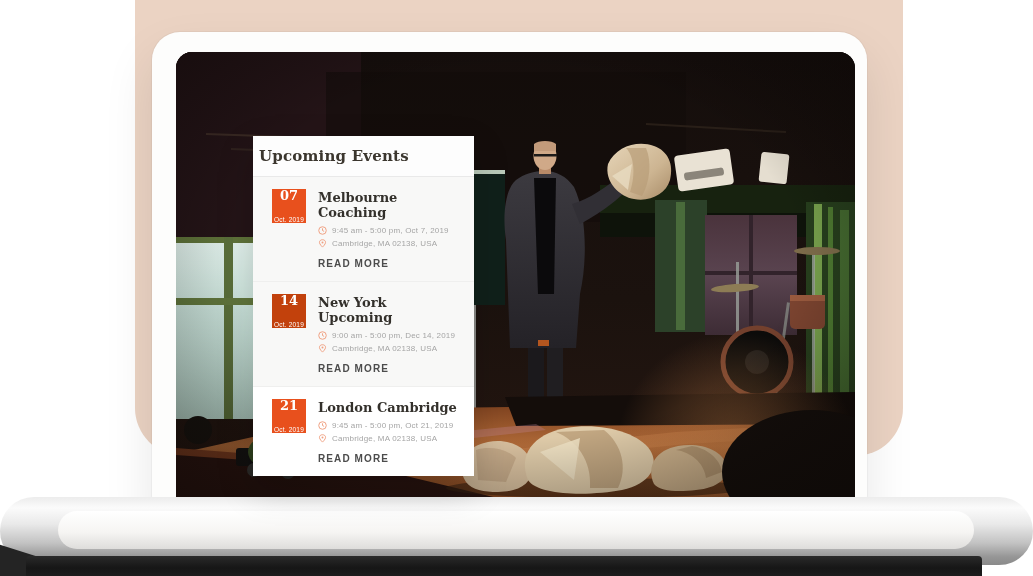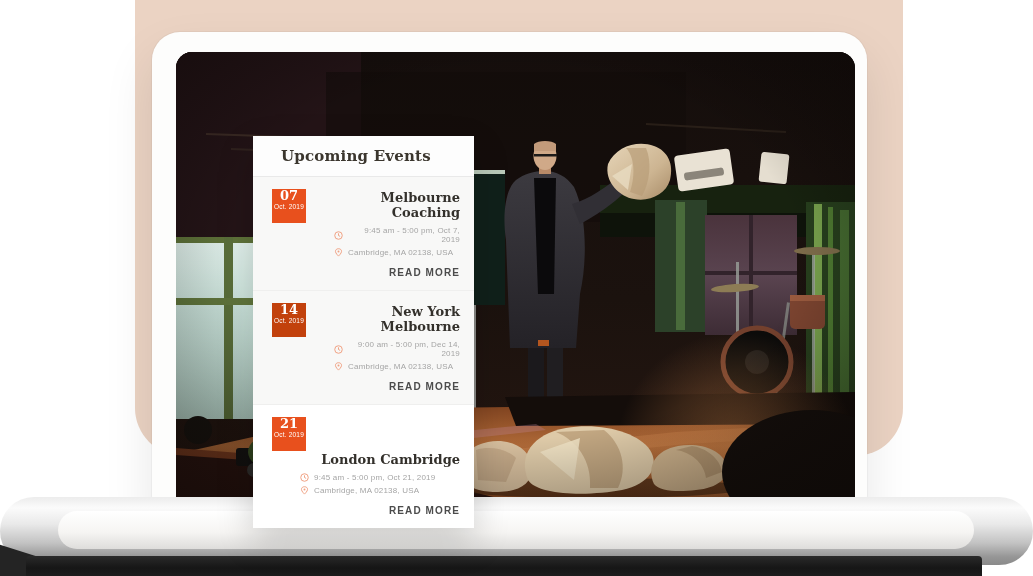"Upcoming Events" .card-header { padding-left: 28px -> 6px }
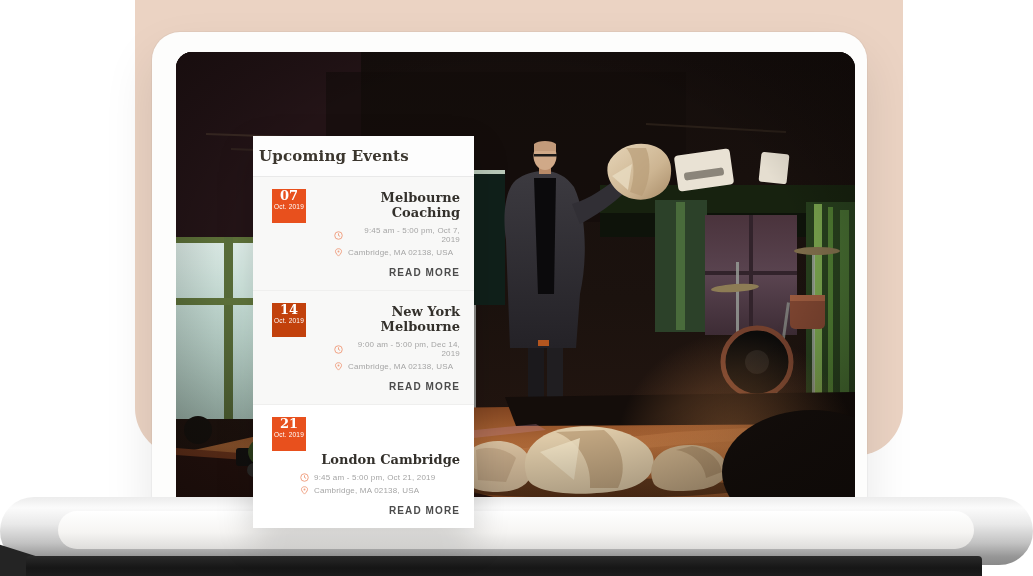"07" .date-badge { justify-content: flex-start -> space-between }
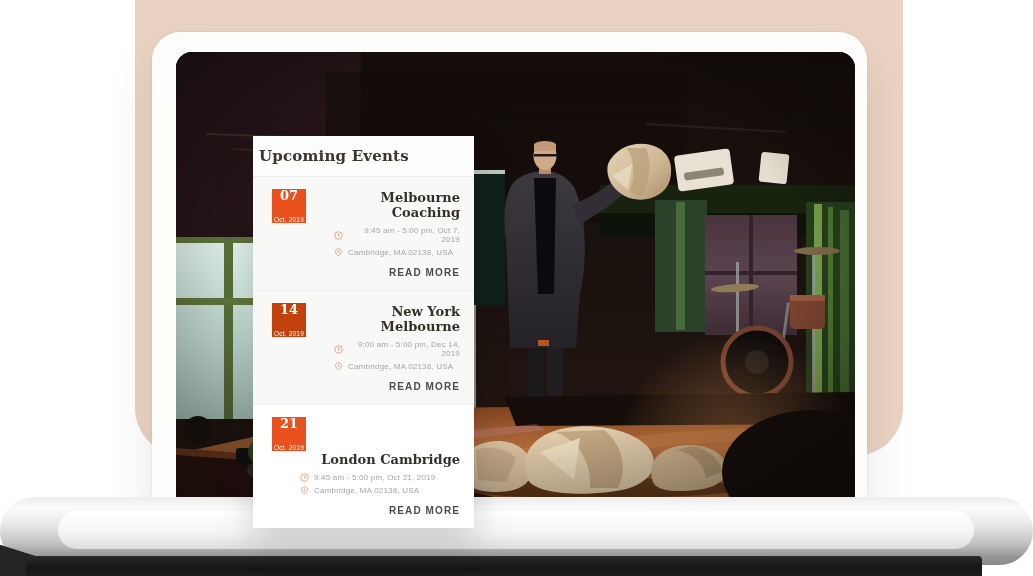"Melbourne Coaching" .event-body { margin-left: 28px -> 12px; text-align: right -> none }
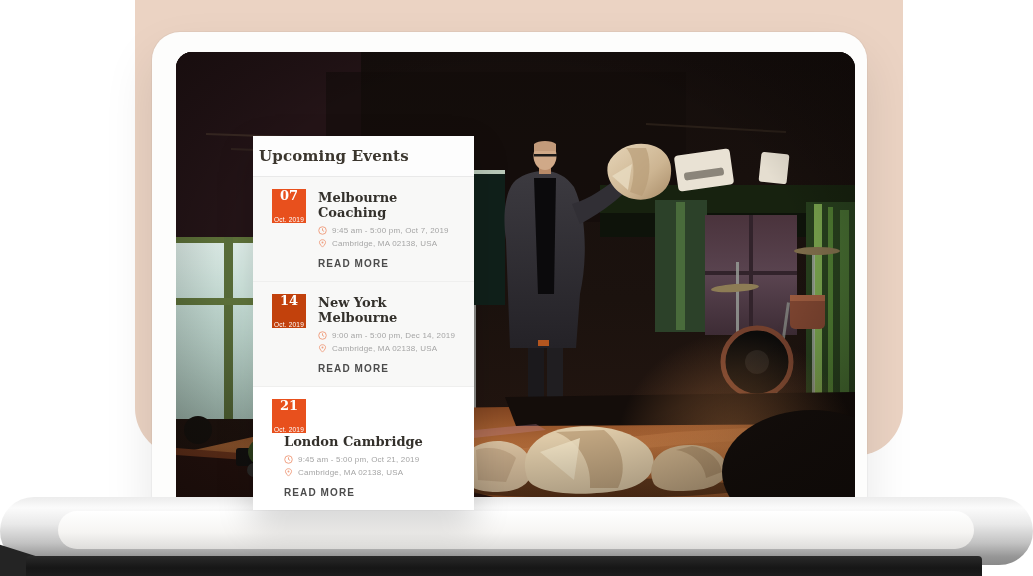"New York Melbourne" div.event-title { text: Melbourne -> Upcoming }
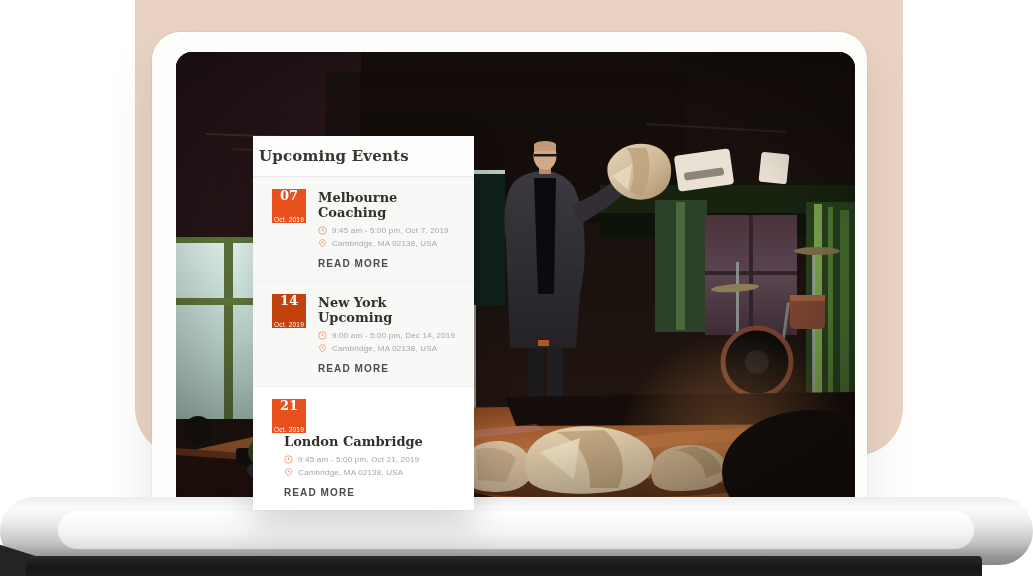"21" .event-item:last-child { flex-direction: column -> none }
